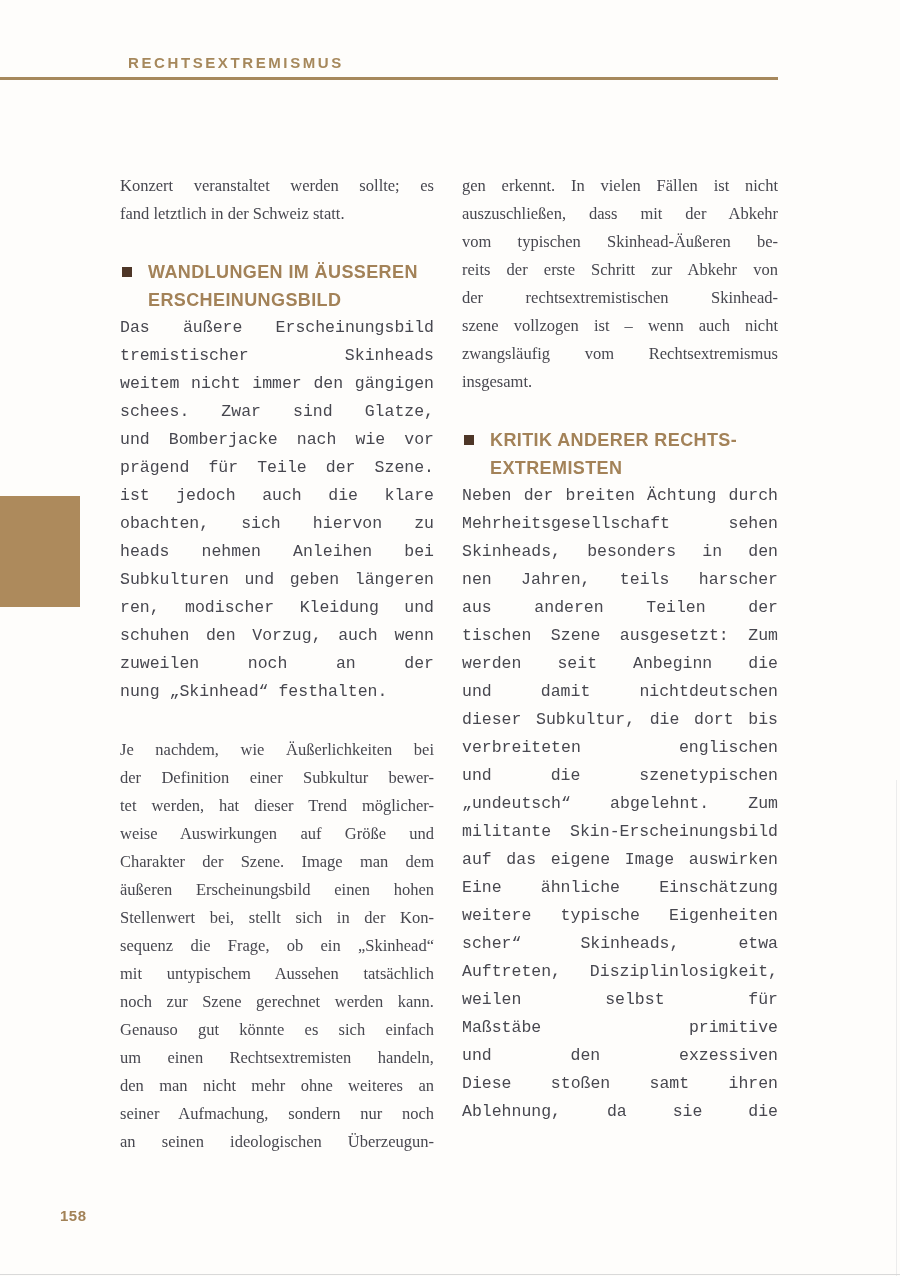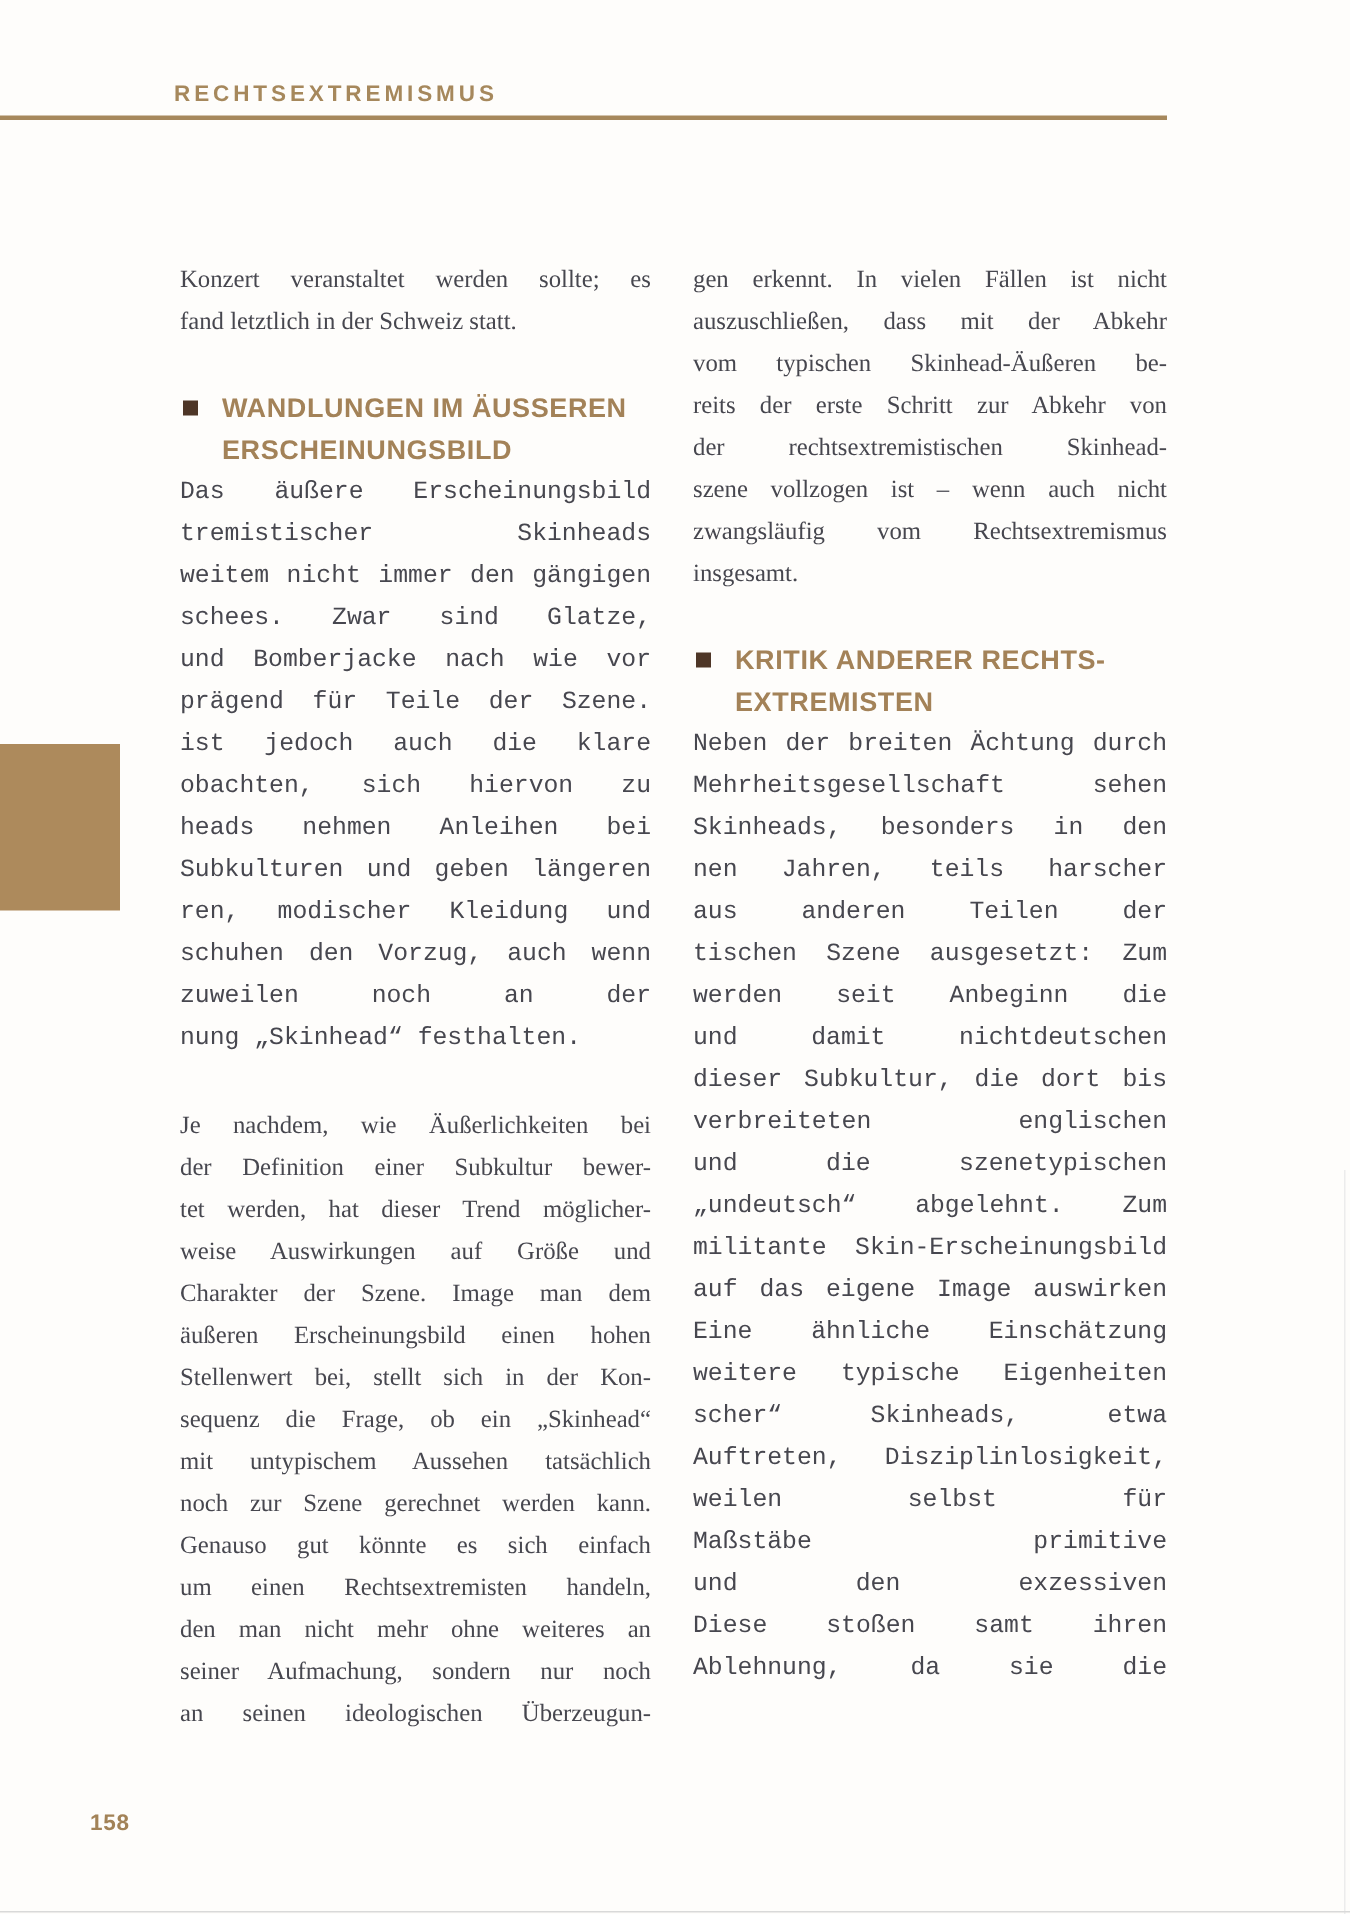"RECHTSEXTREMISMUS" .page-header-title { left: 116px -> 128px }
